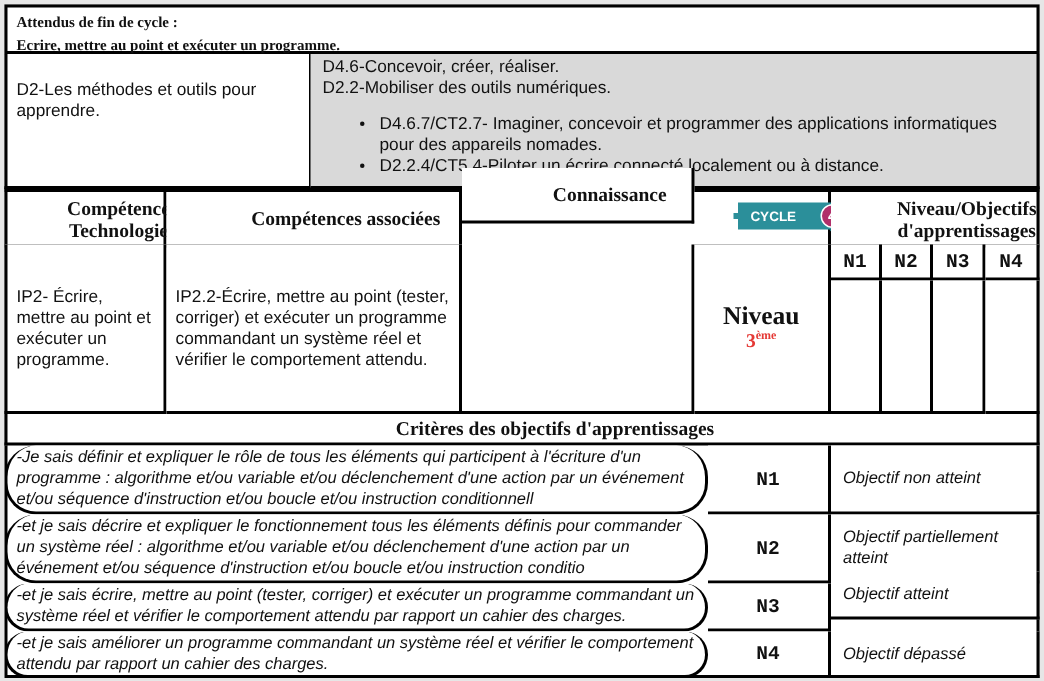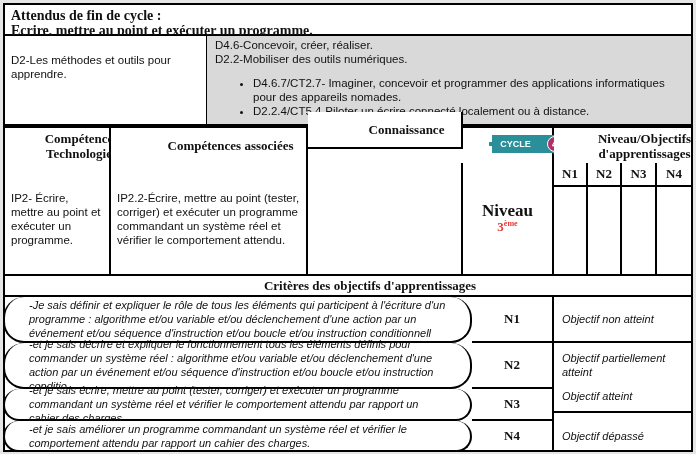"Attendus de fin de cycle" .hdr-title { font-size: 14px -> 10px }
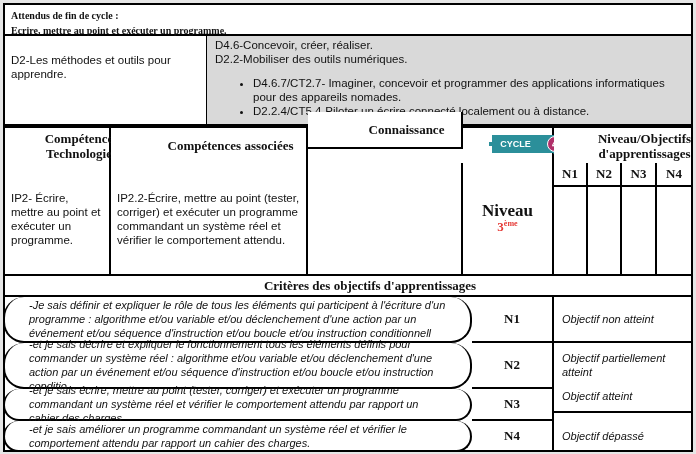"N1" .ncell { font-family: Liberation Serif, serif -> Liberation Mono, monospace }
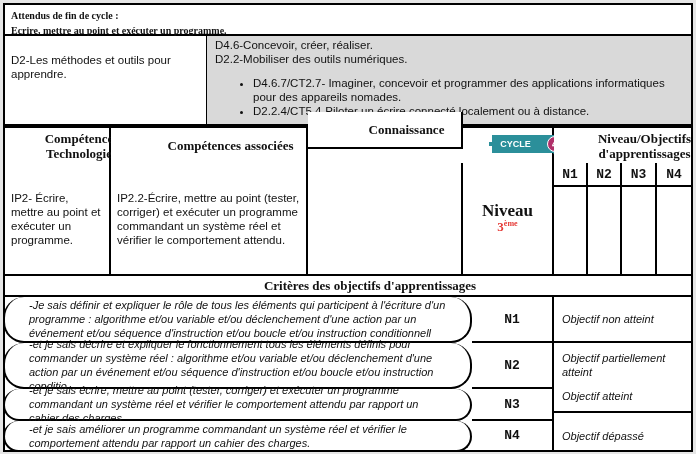"-Je sais définir et expliquer" .crit { padding: 2px 24px -> 2px 6px }
